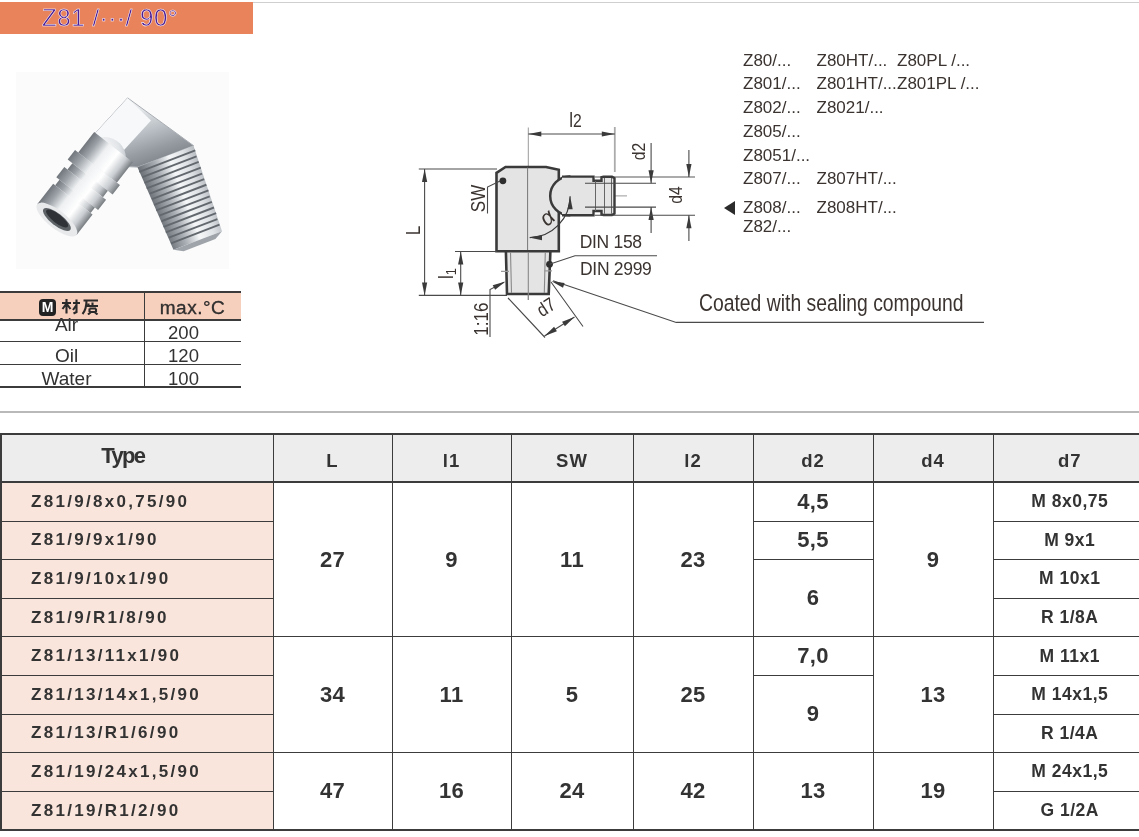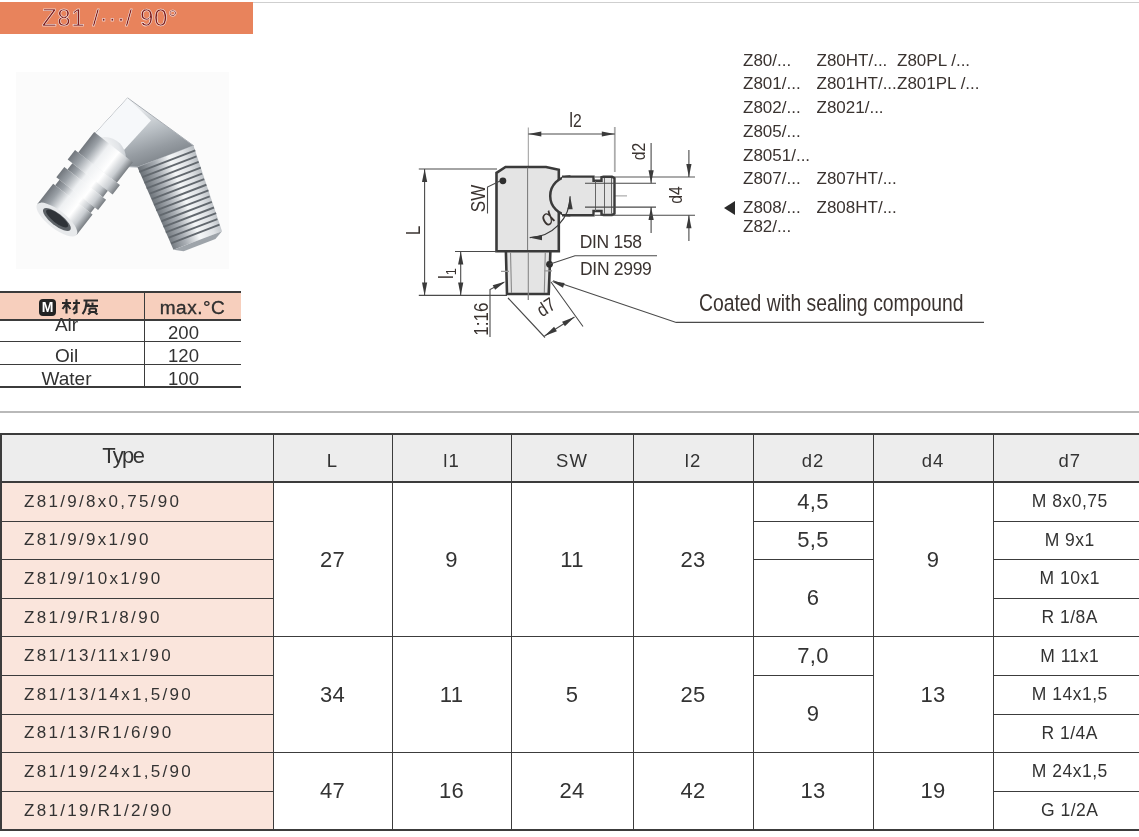"Z81 /···/ 90°" #titlebar { color: #7f1d1d -> #4c1d95 }
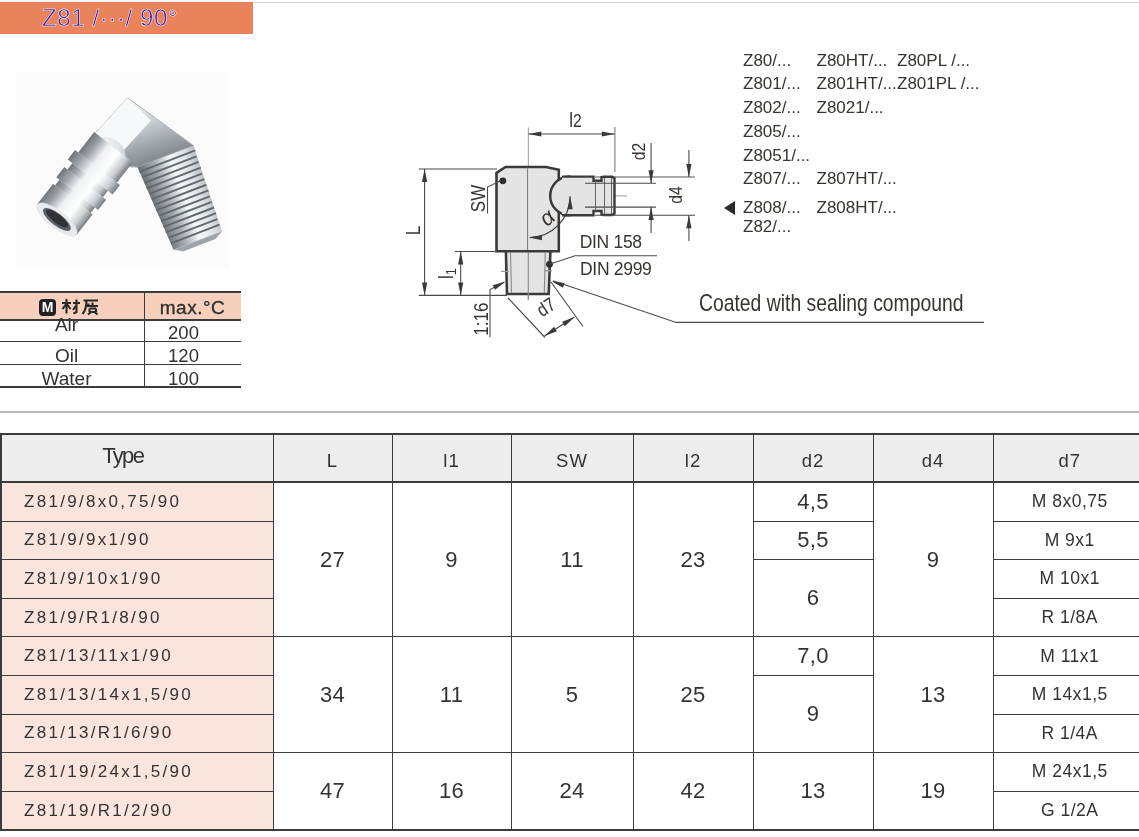"Type" #big td,#big th { font-weight: normal -> bold }
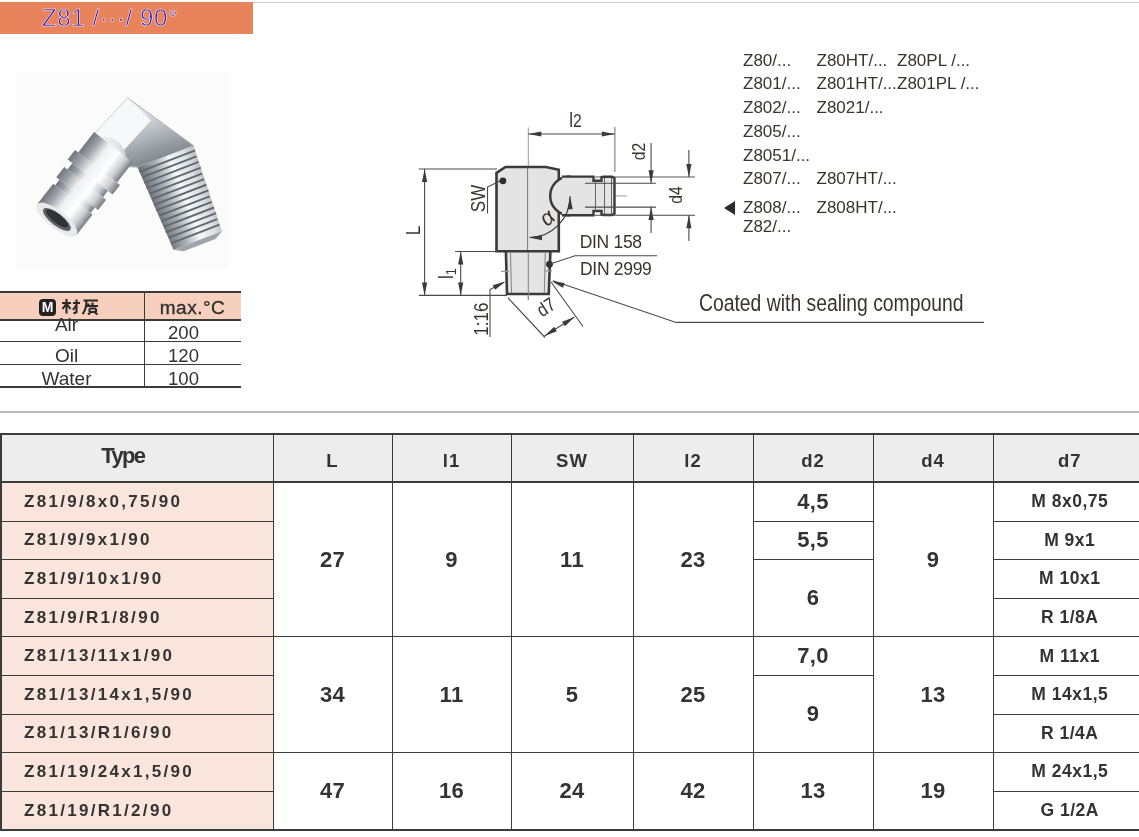"Z81/9/8x0,75/90" #big .ty { padding-left: 22px -> 29px }
